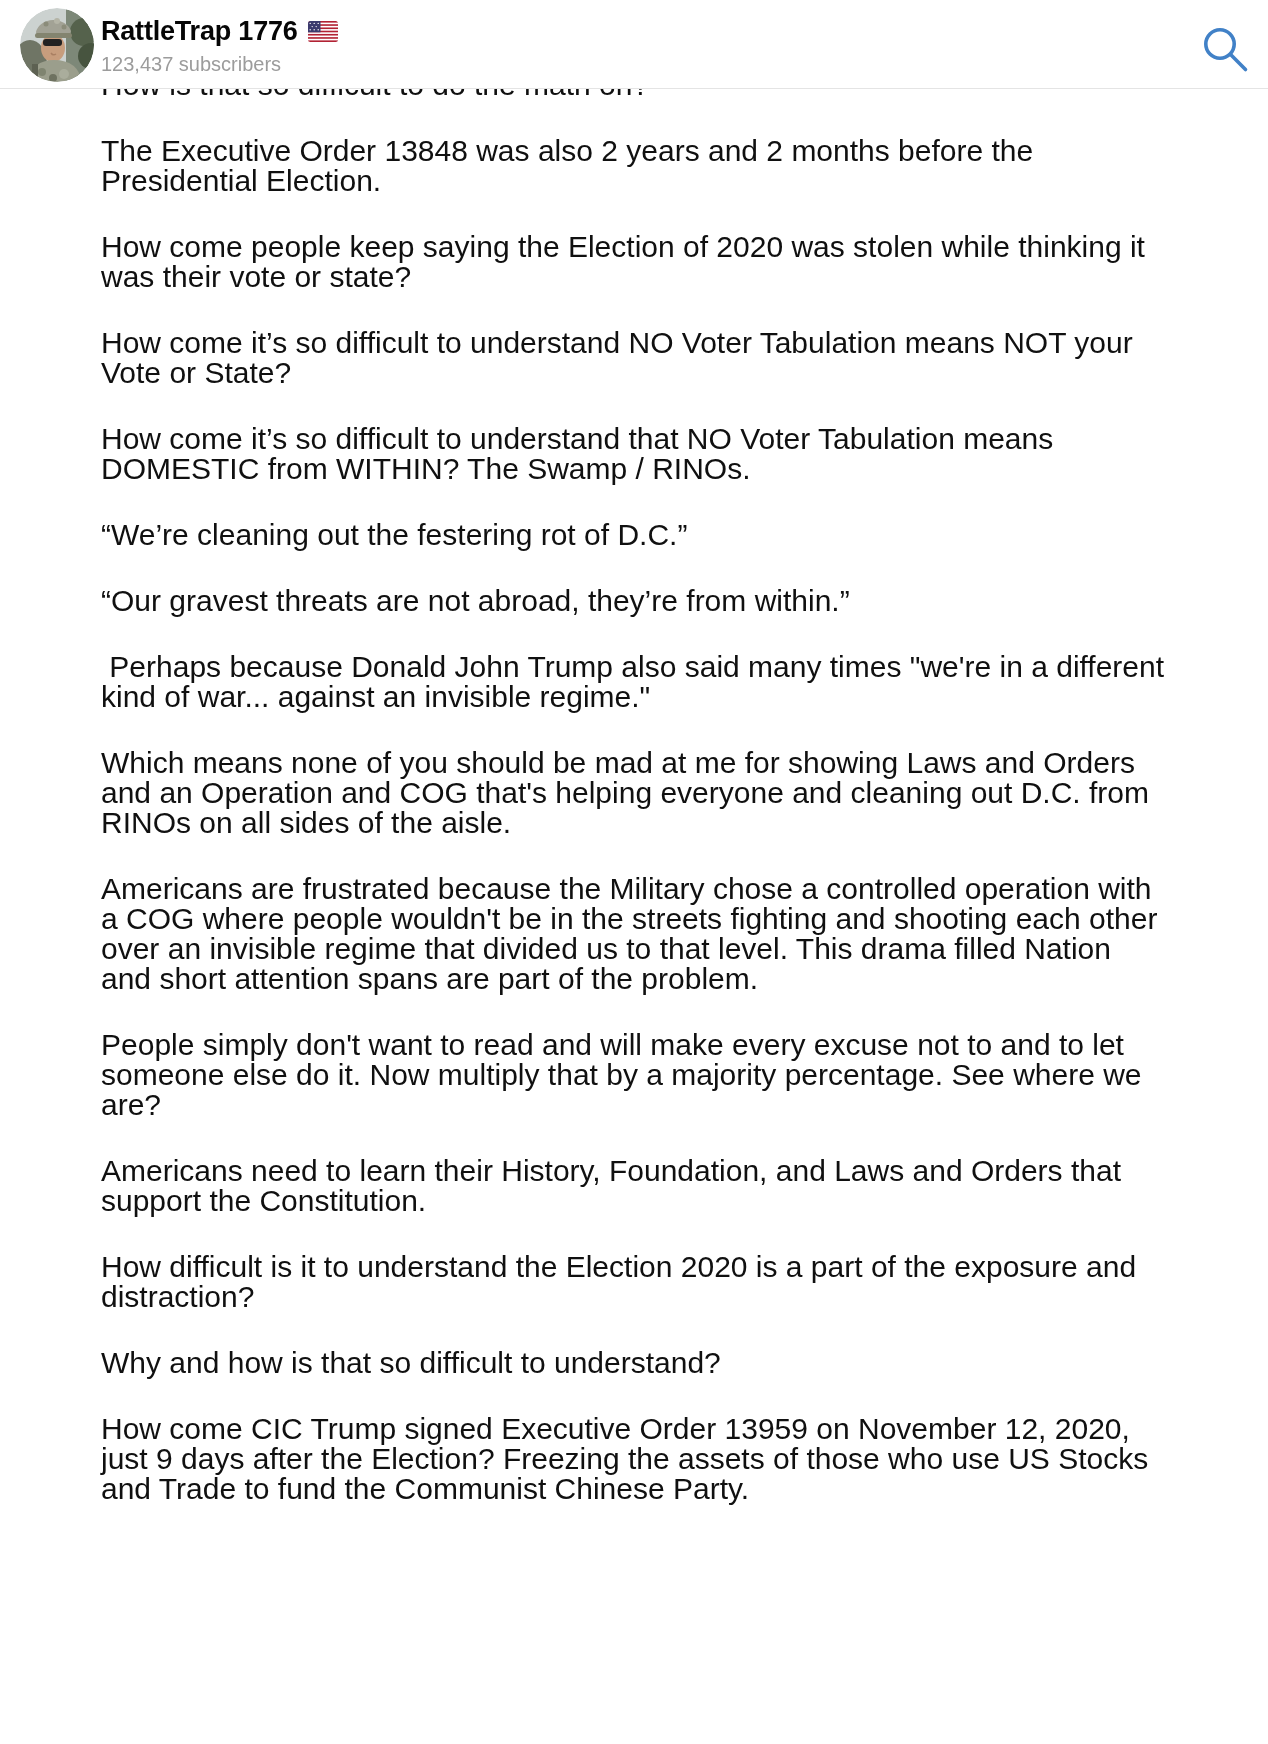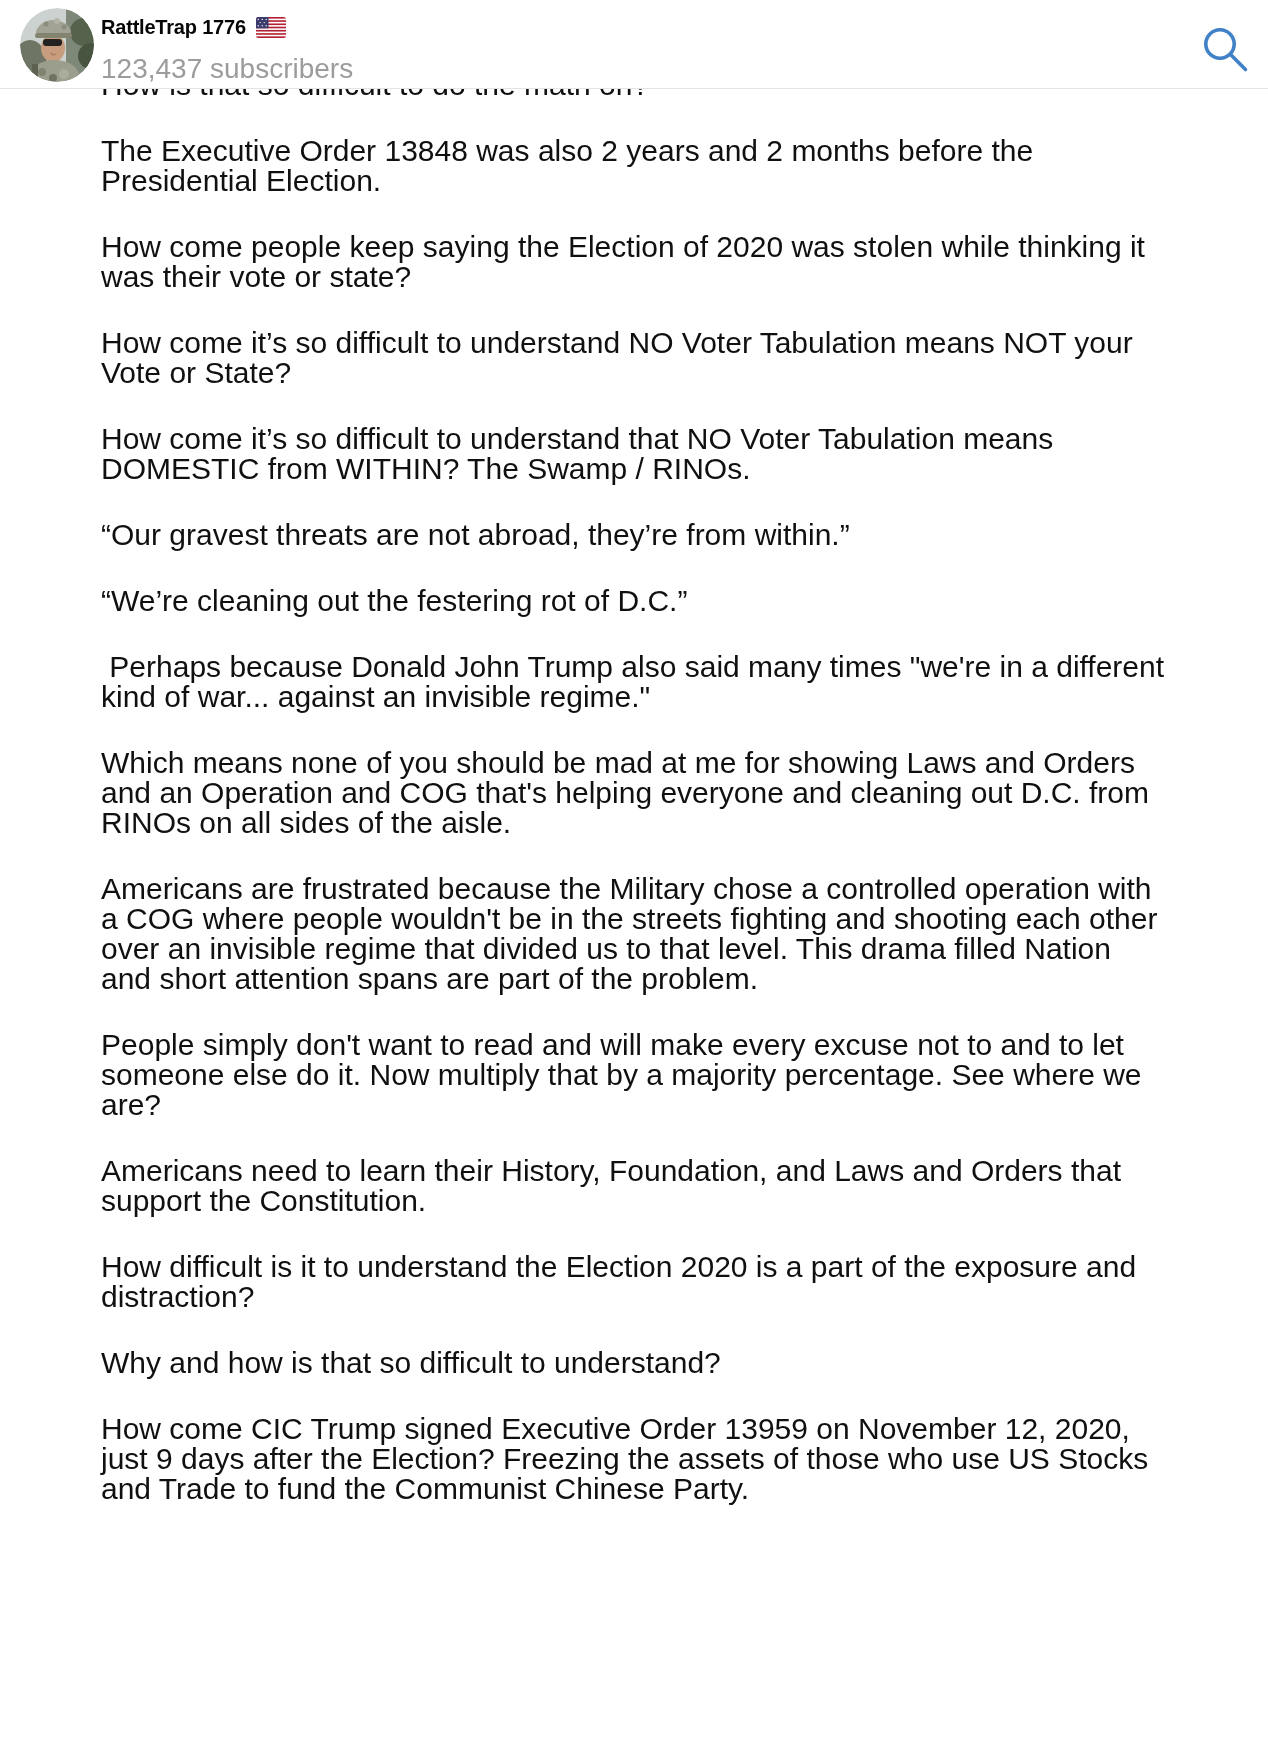"RattleTrap 1776" .title { font-size: 20px -> 27px }
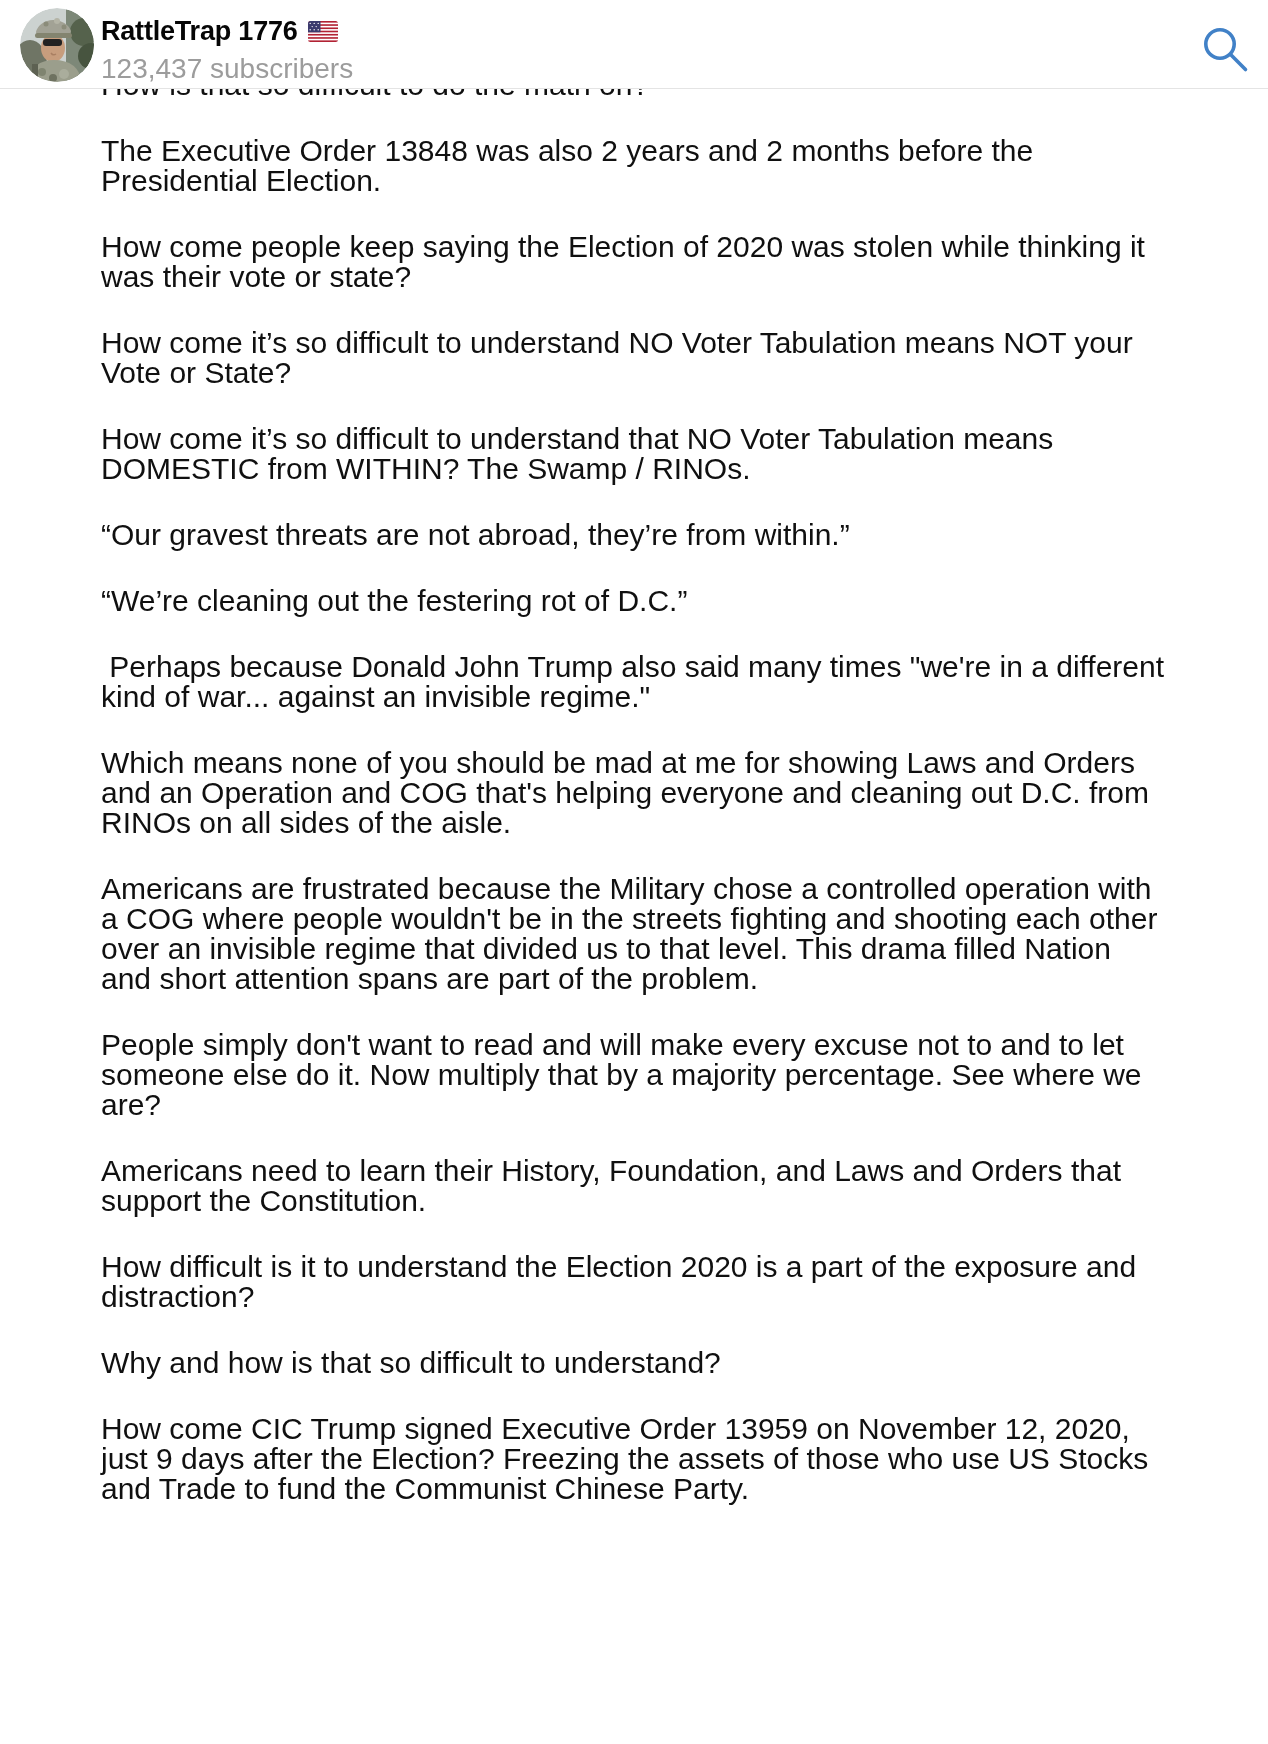"123,437 subscribers" .subs { font-size: 28px -> 20px }
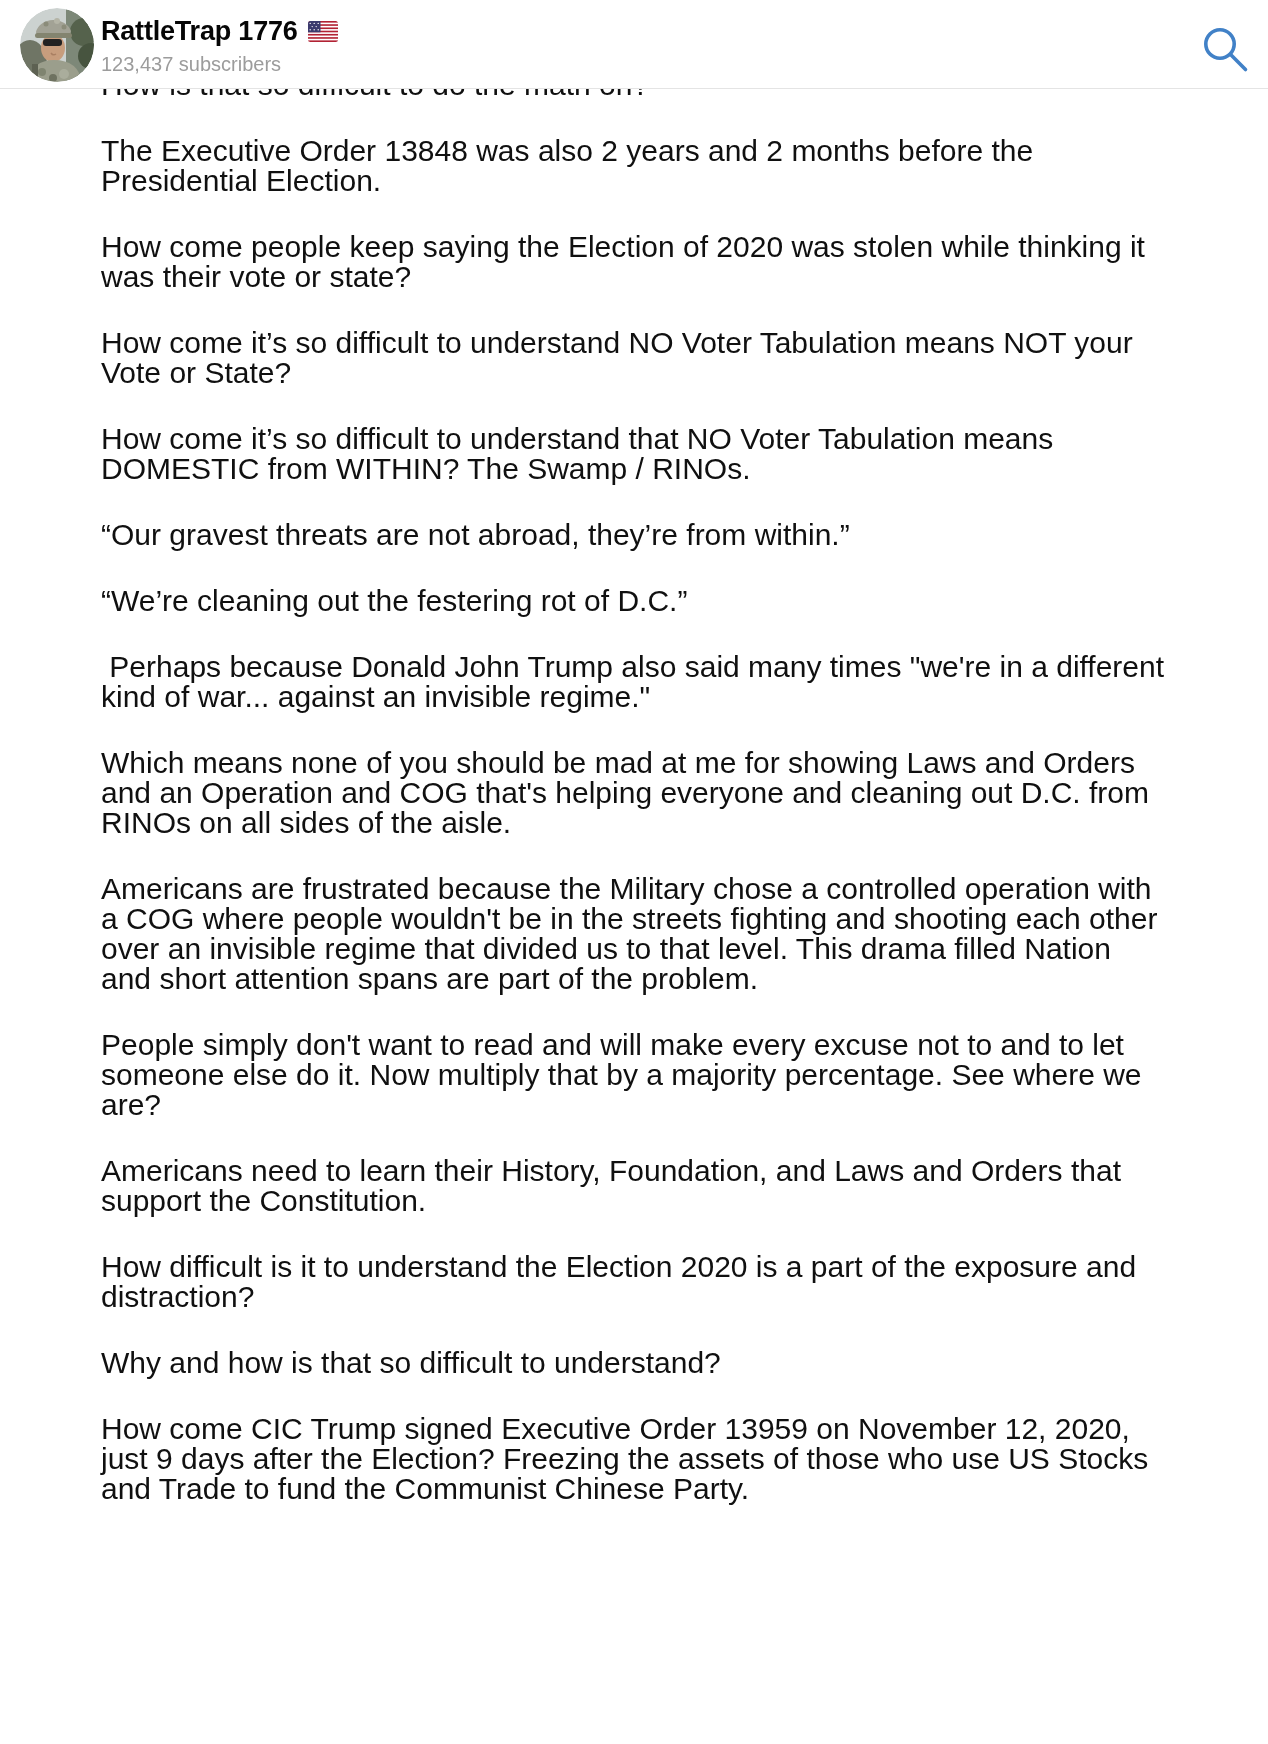"“Our gravest threats are not" p { order: before "“We’re cleaning out the festering" -> after "“We’re cleaning out the festering" }
